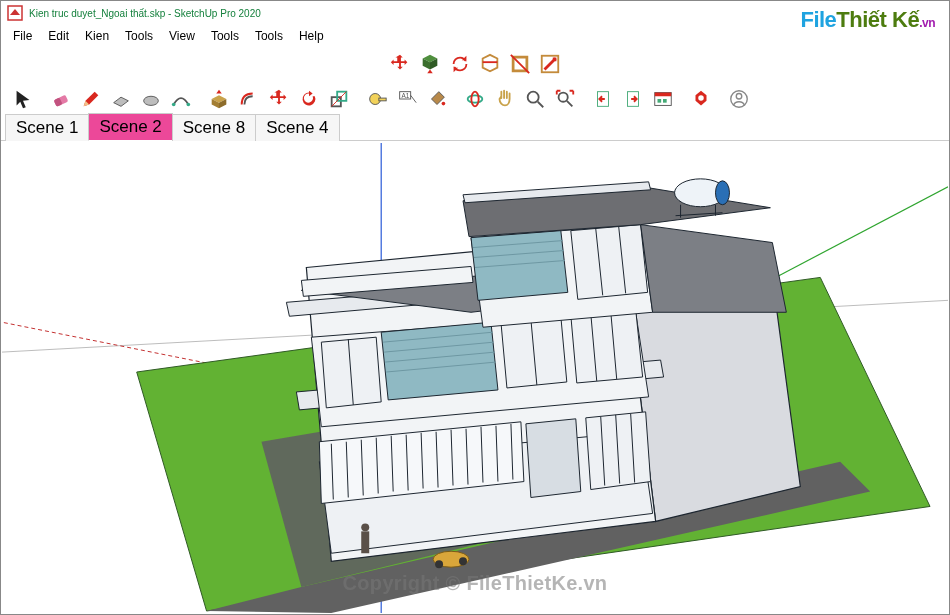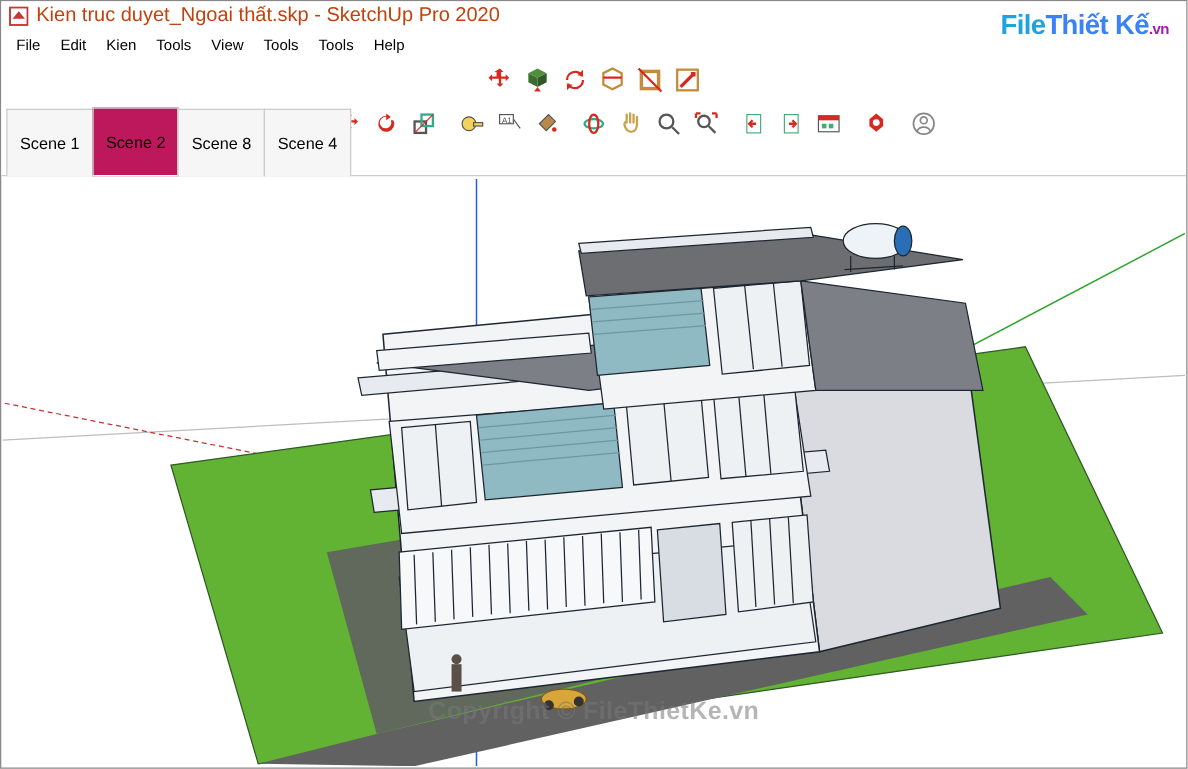"Kien truc duyet_Ngoai thất.skp -" .title-text { color: #c2410c -> #15803d; font-size: 16px -> 10px }
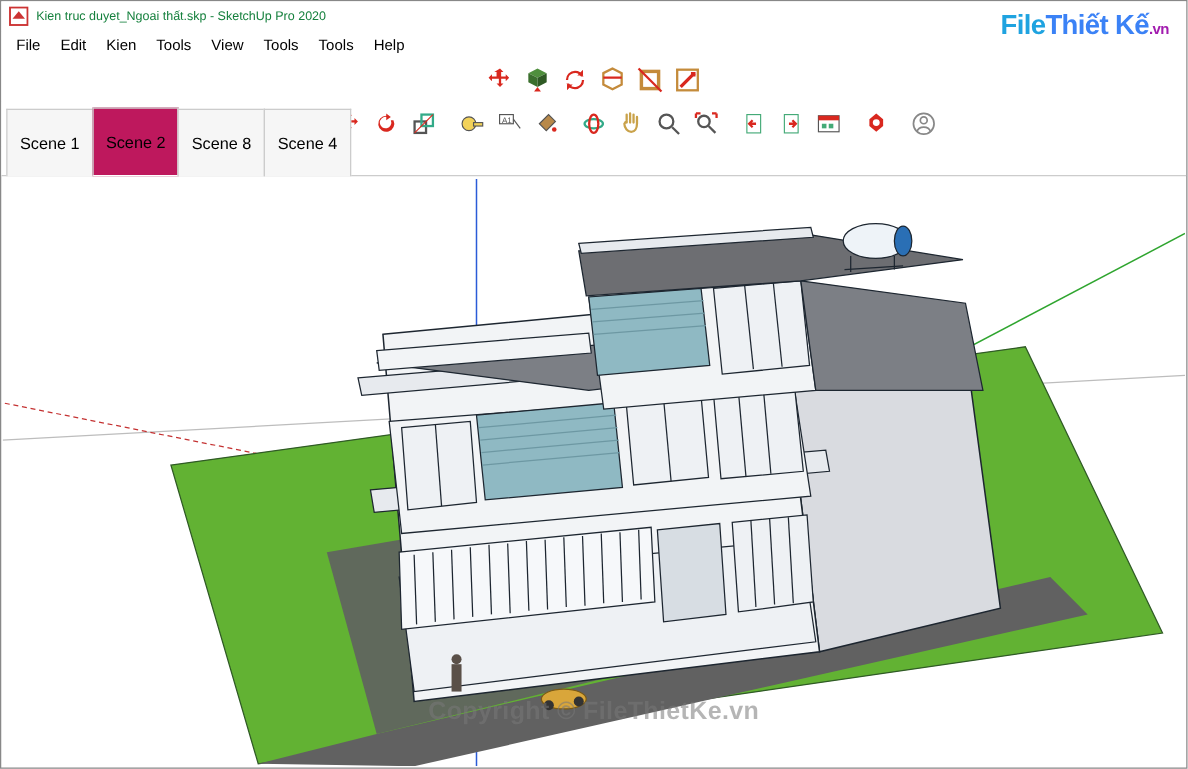"Thiết Kế" .watermark-logo .f2 { color: #3b82f6 -> #4d7c0f }
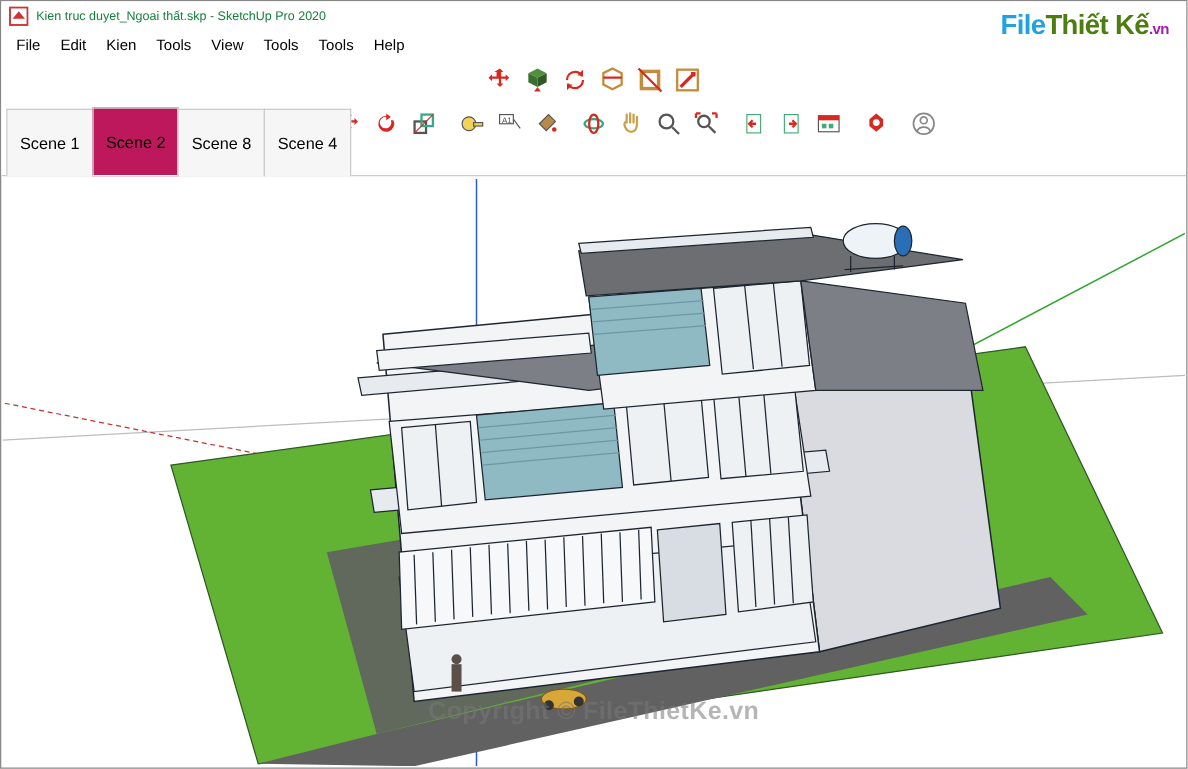"Scene 1" .scene-tab { font-size: 13px -> 17px; padding: 19px 10px -> 3px 10px }
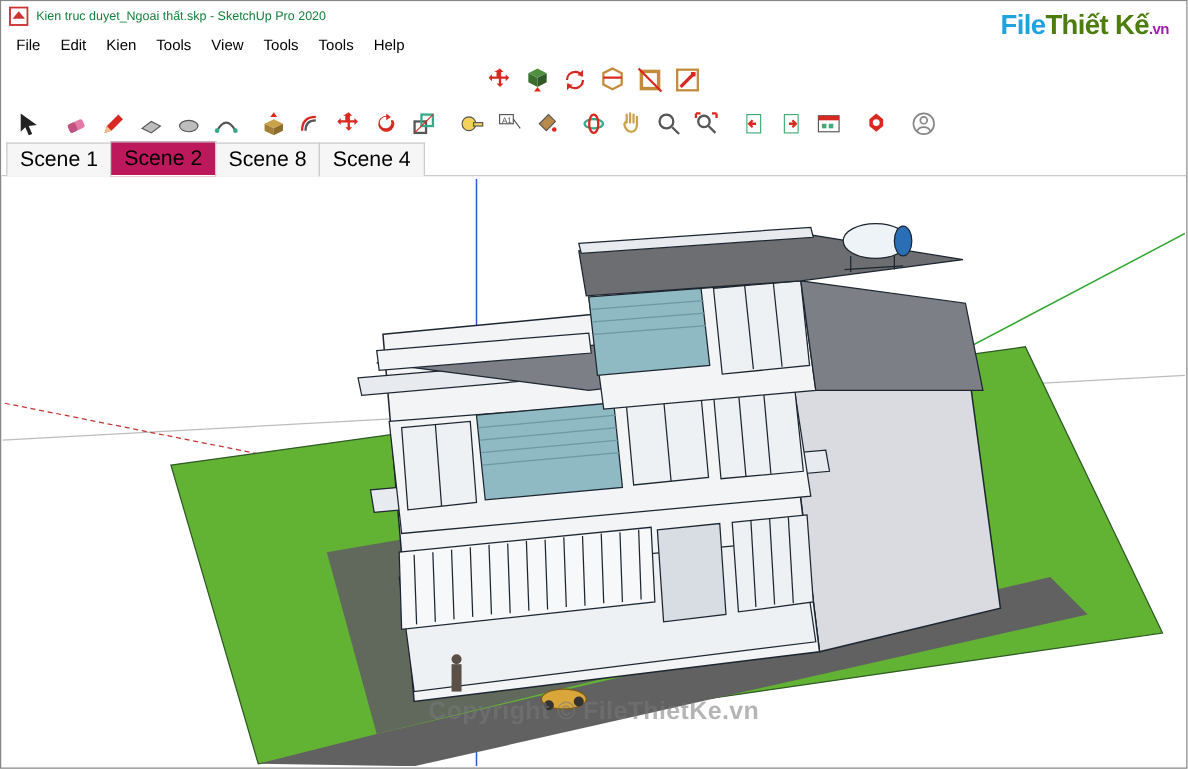"Scene 2" .scene-tab.active { background: #be185d -> #ec4899 }
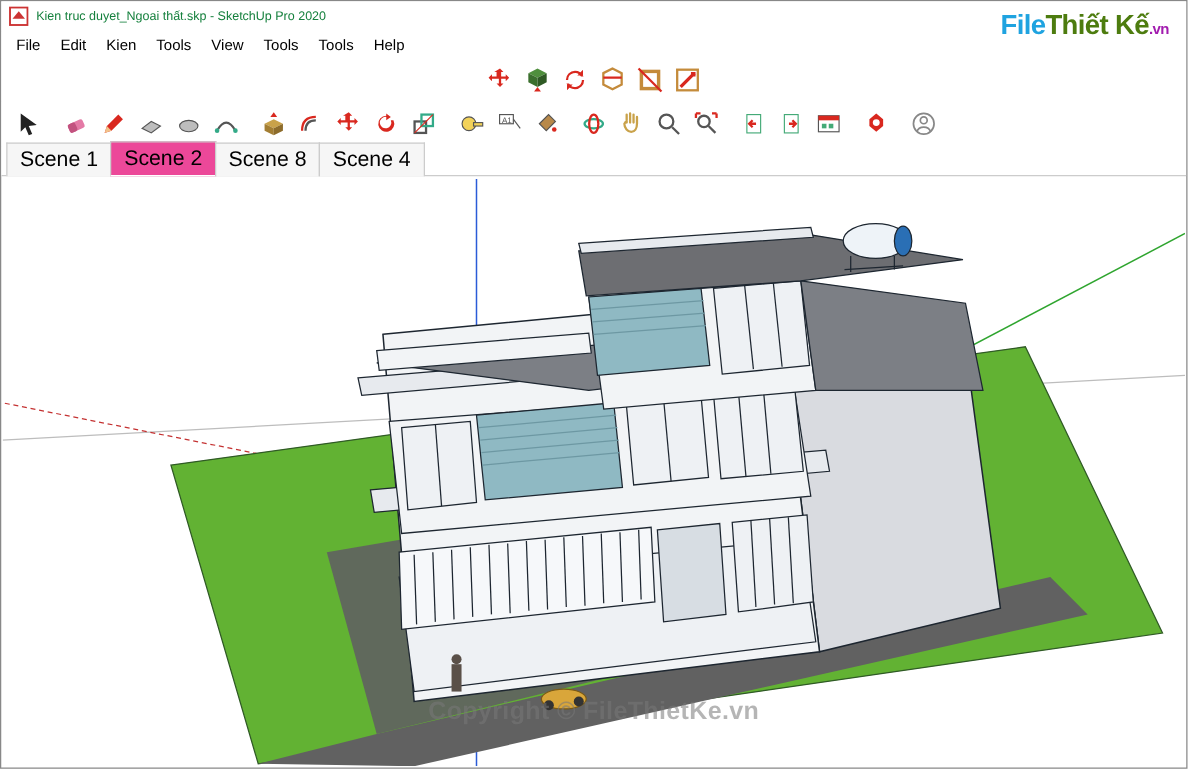"Copyright © FileThietKe.vn" .watermark-center { bottom: 32px -> 18px }
